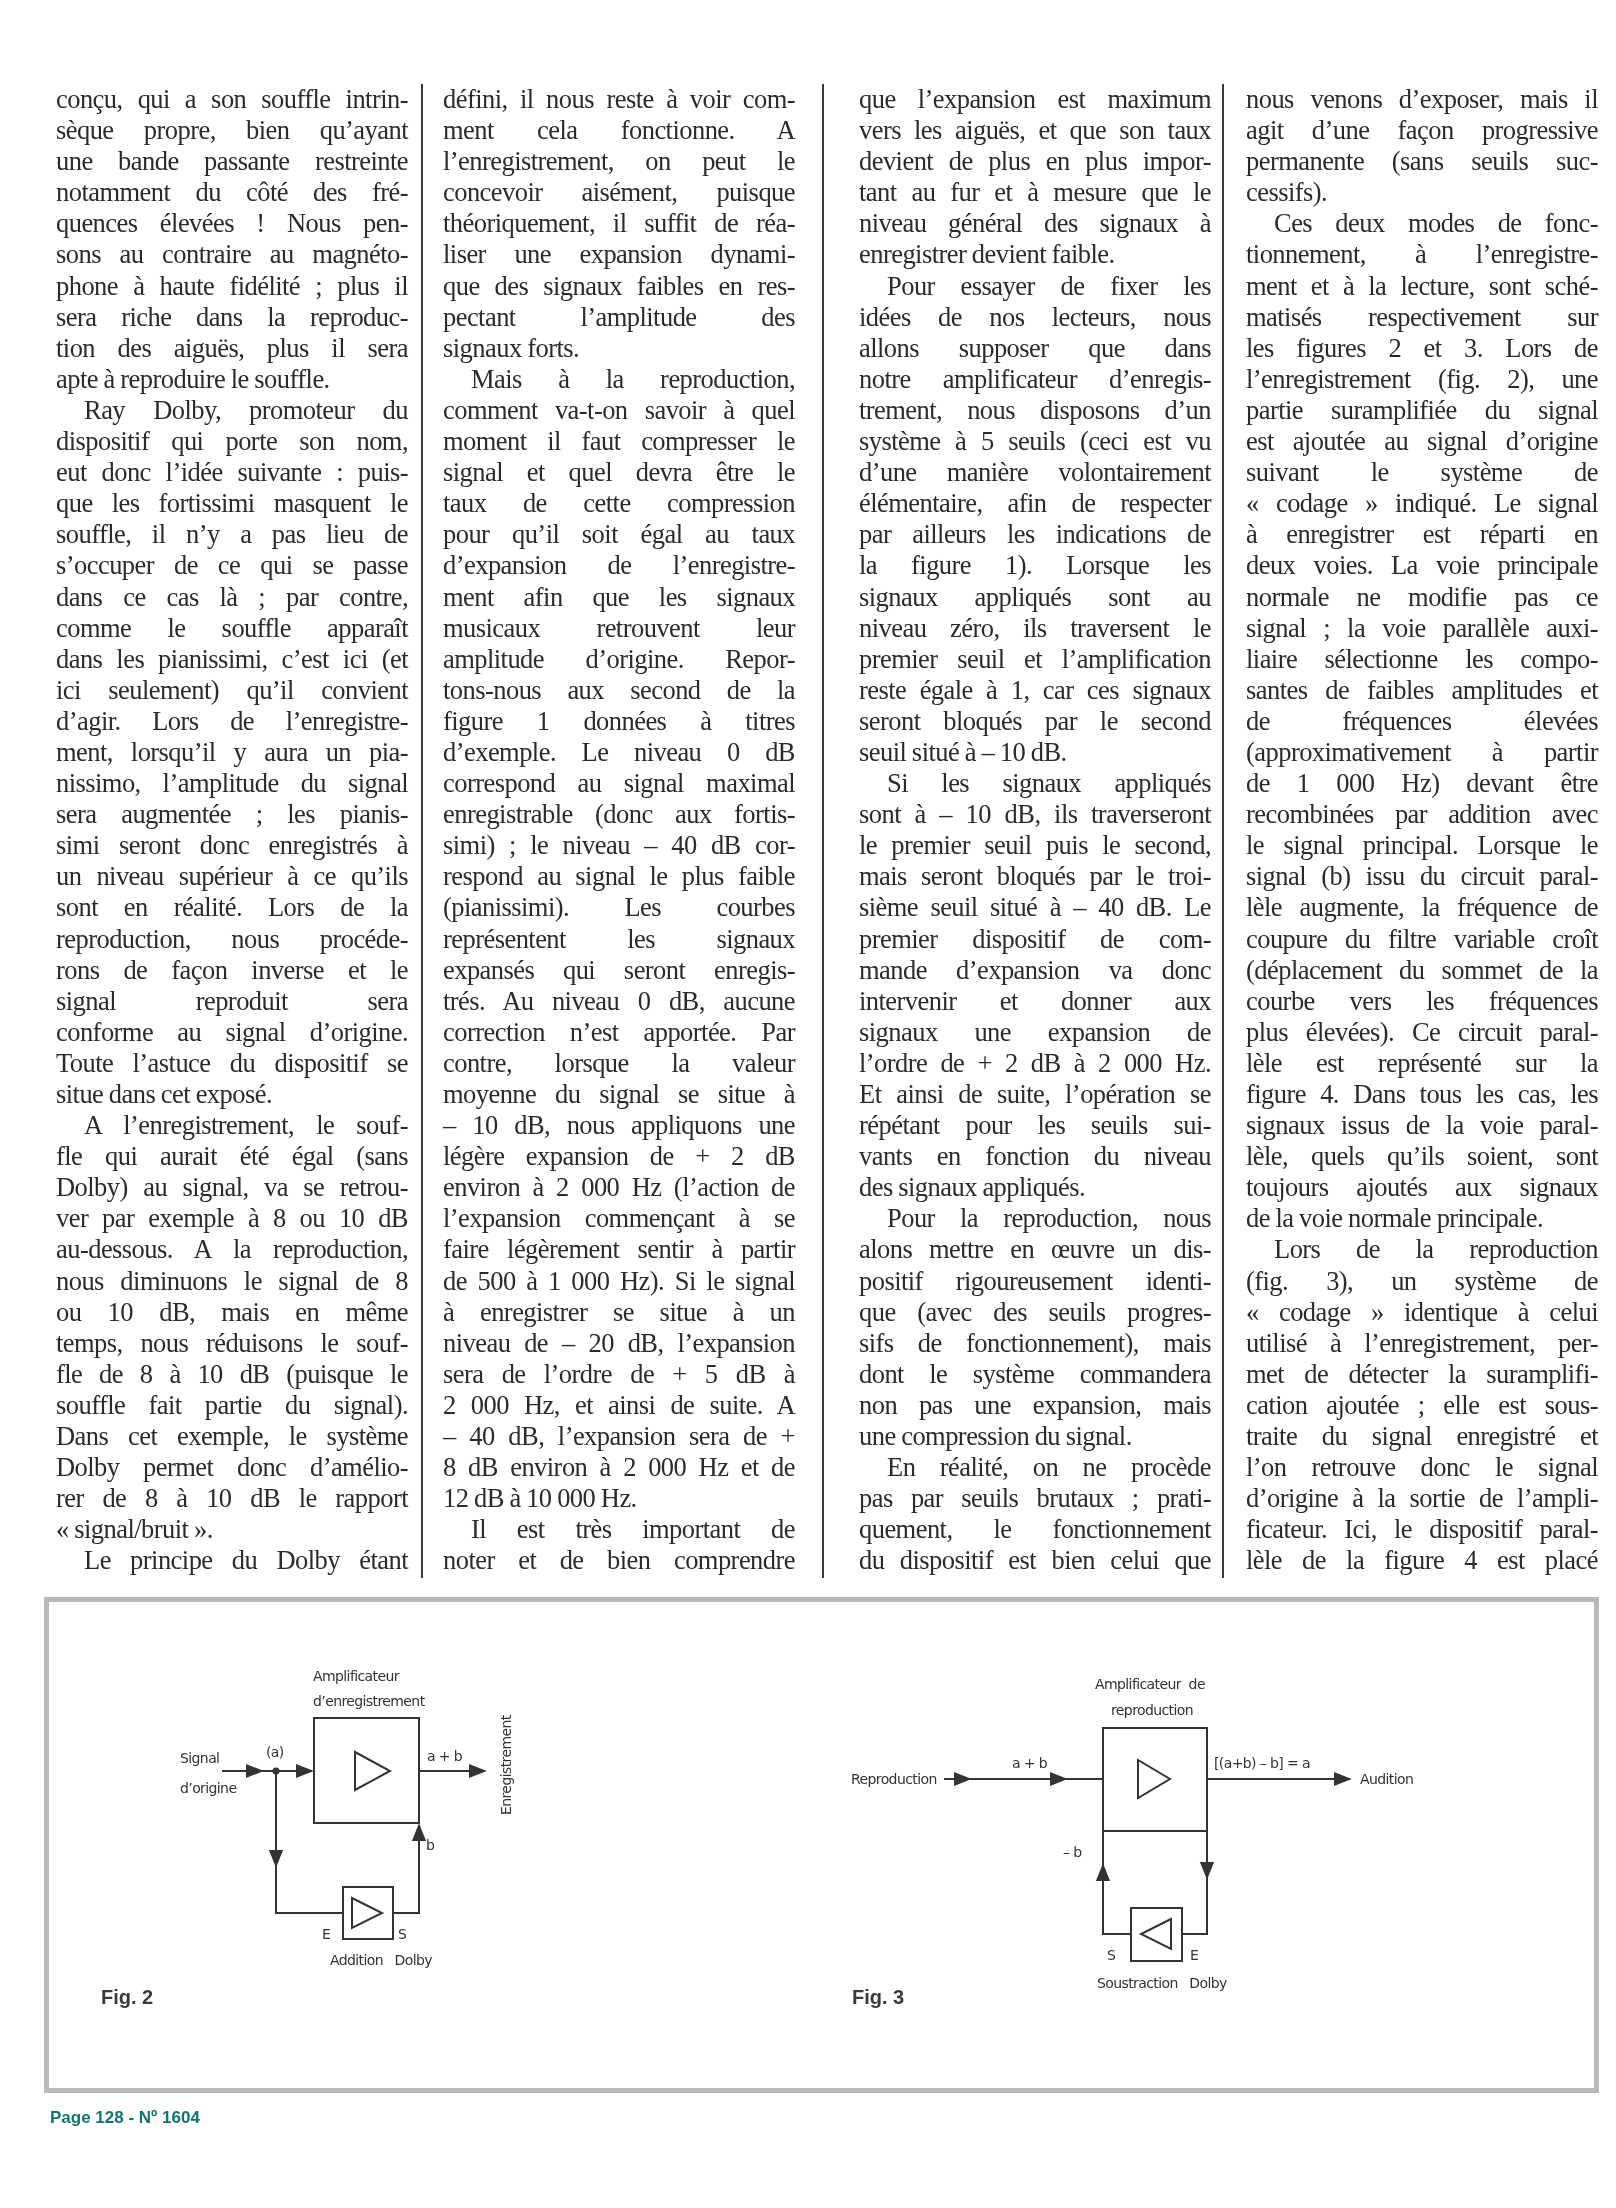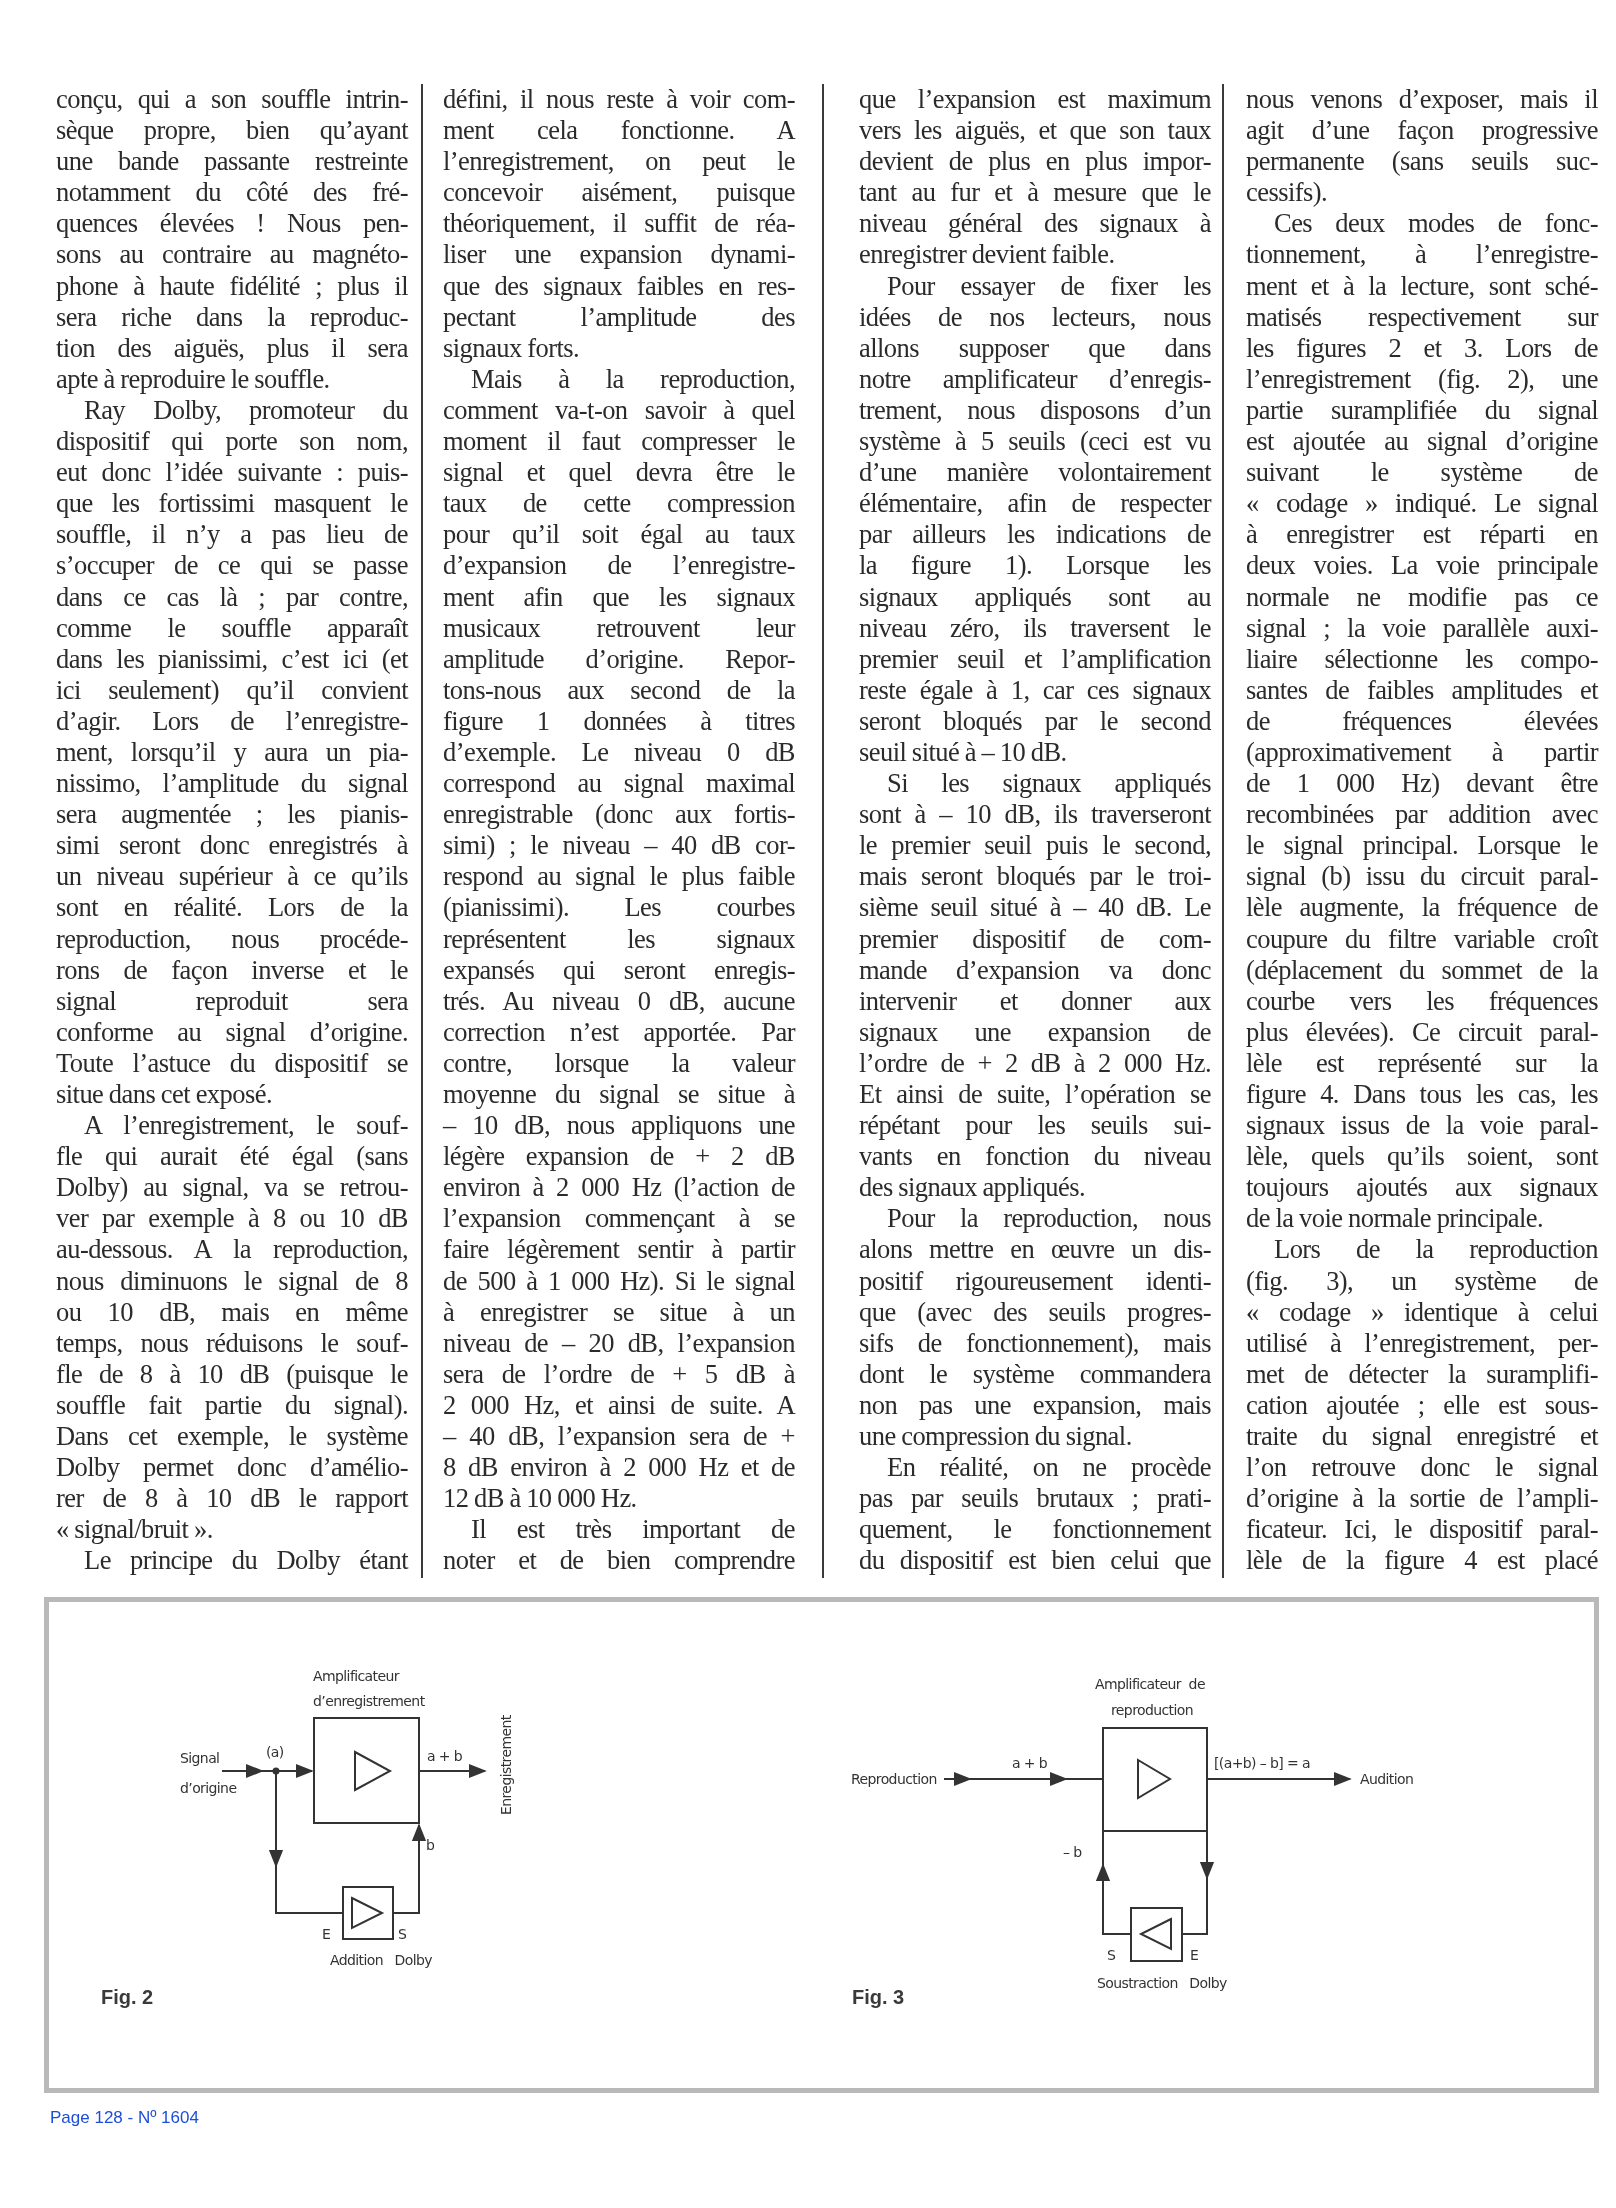"Page 128 - Nº 1604" .footer { color: #1d4ed8 -> #0f766e; font-weight: normal -> bold }
